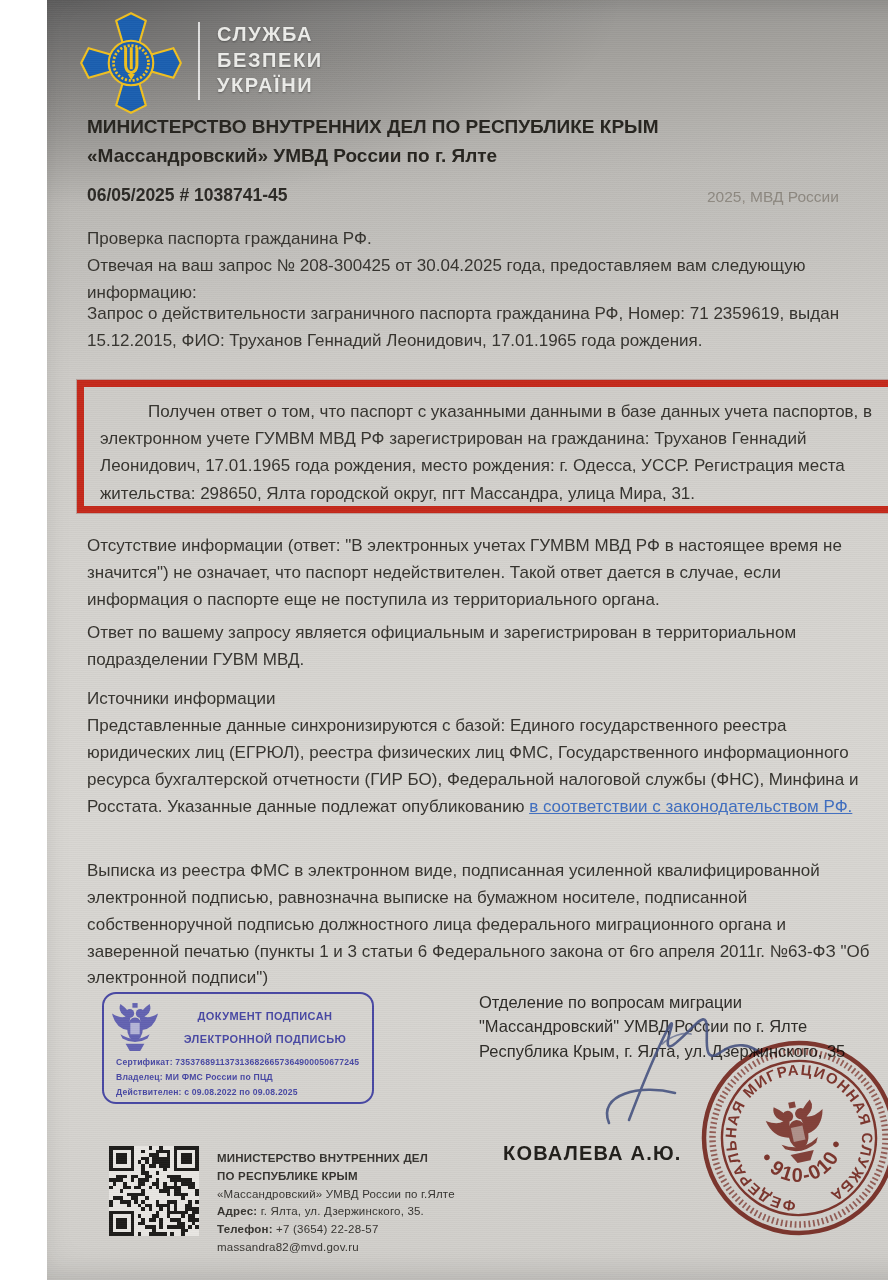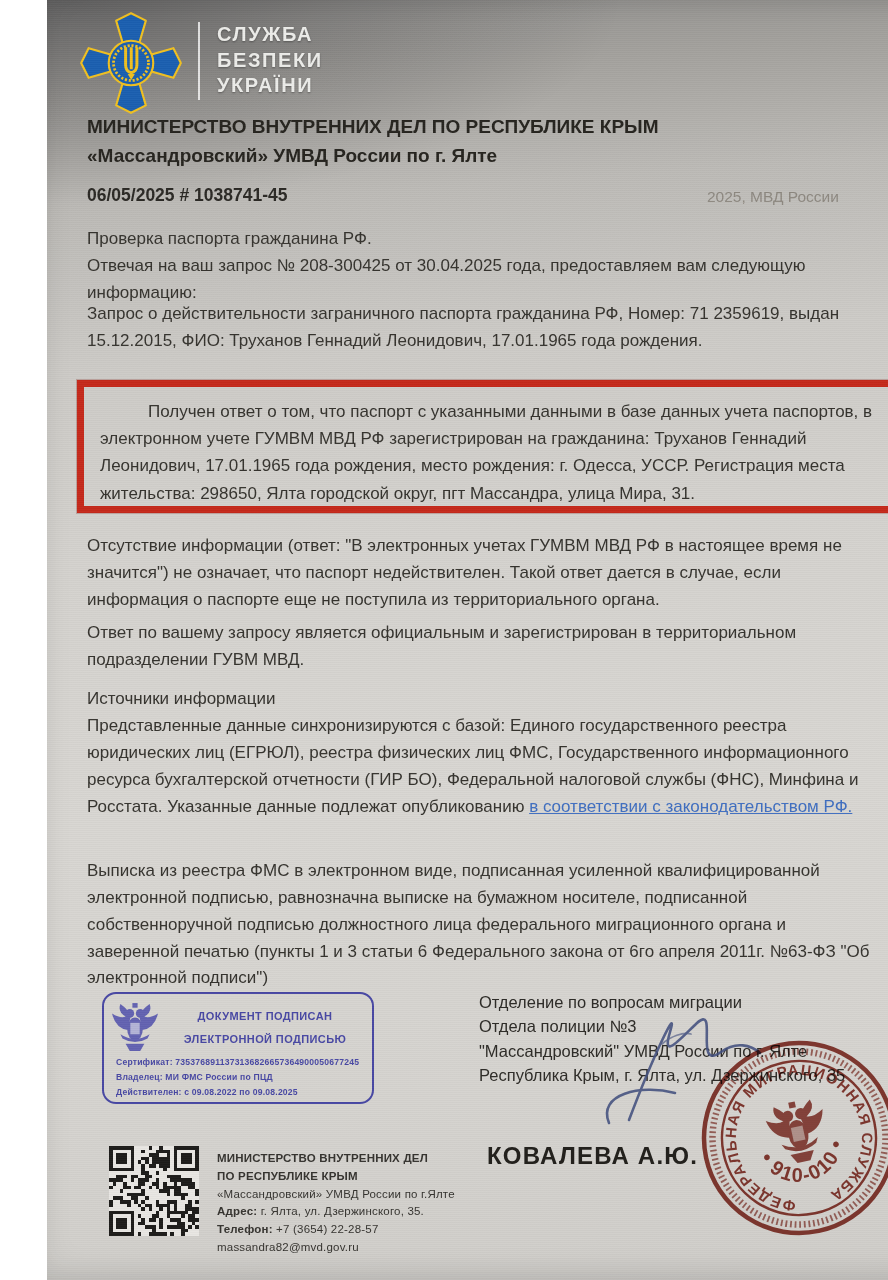"Отдела полиции №3" div { html: <div>Отдела полиции №3</div> -> none }
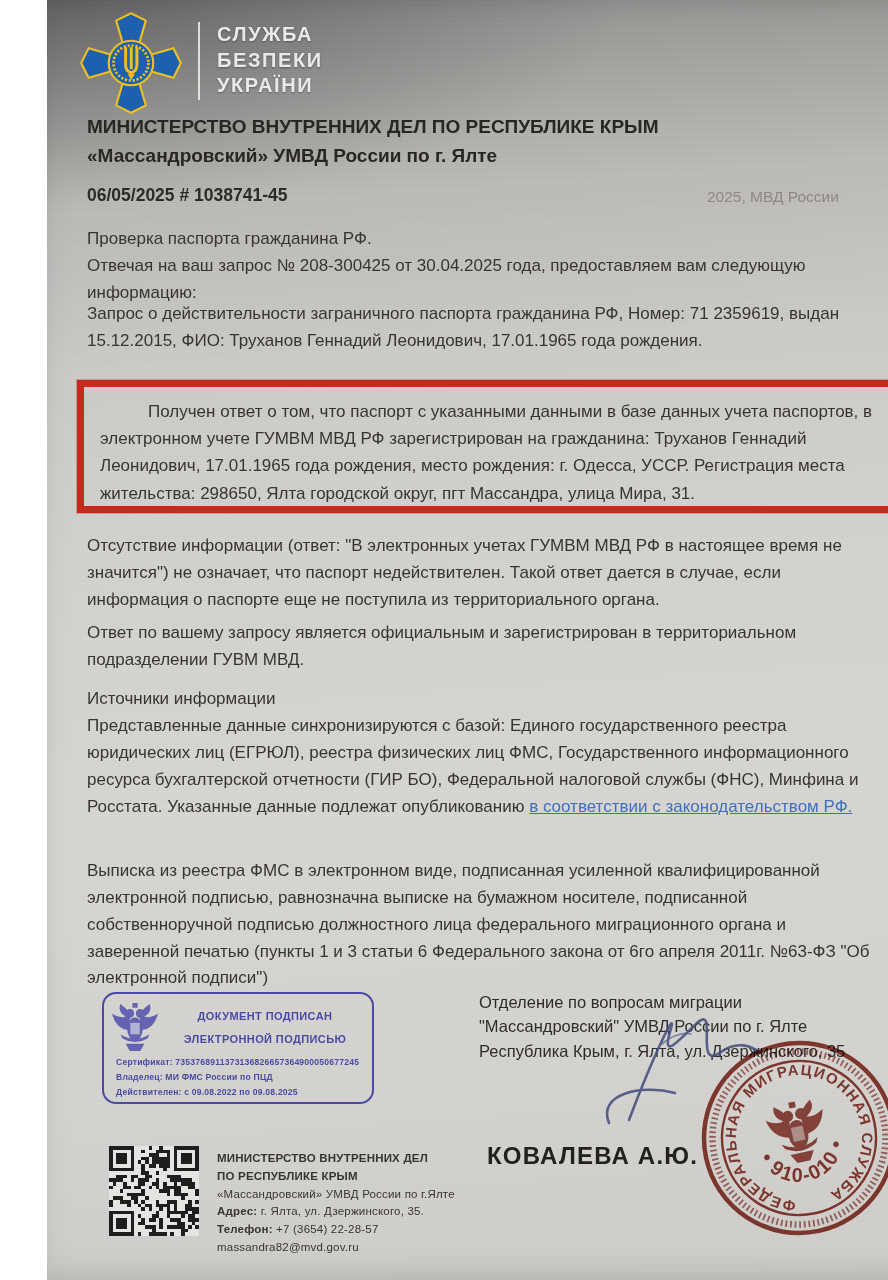"КОВАЛЕВА А.Ю." .signer-name { font-size: 24px -> 20px; left: 440px -> 456px }
